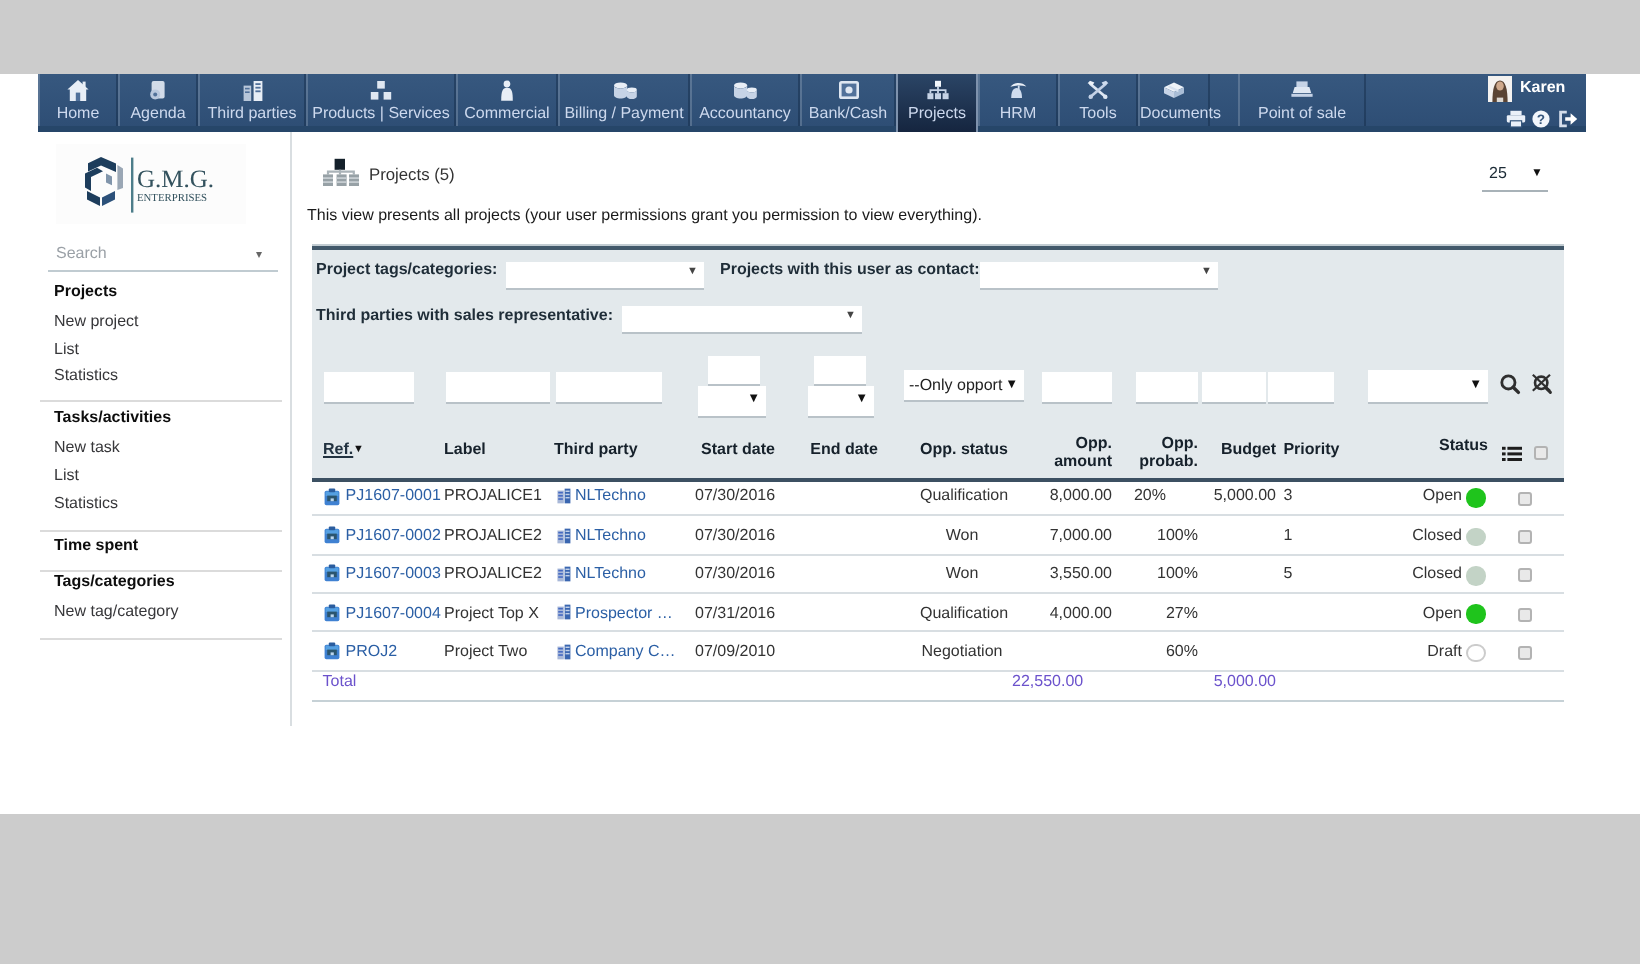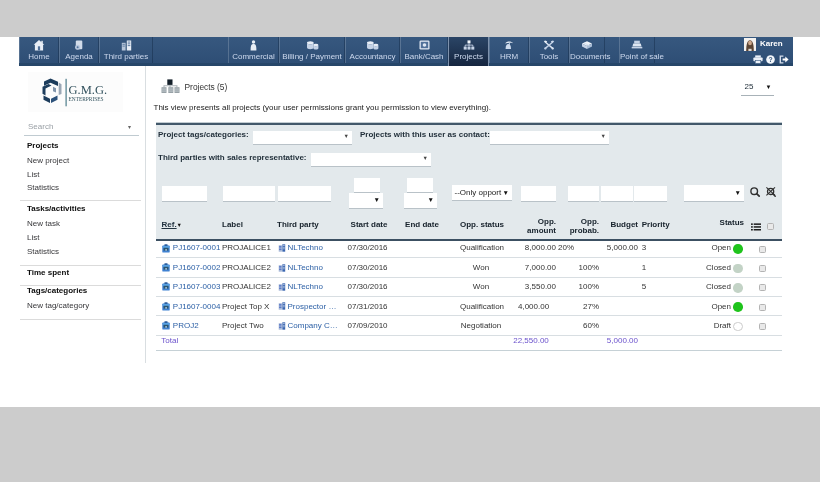"Products | Services" div.tab { html: none -> <div> <div> <svg> <g> <rect></rect> <rect></rect> <rect></rect> </g> </svg> </div> <div>Products | Services</div> </div> }
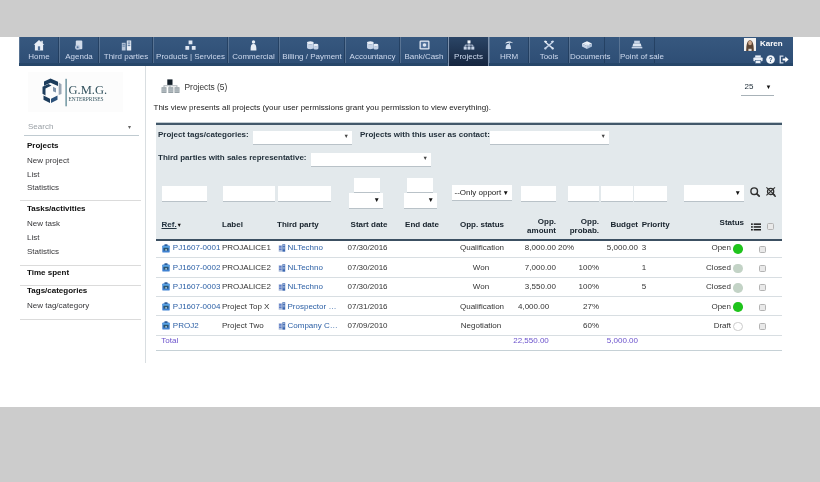"Point of sale" div.tab { width: 36px -> 64px }
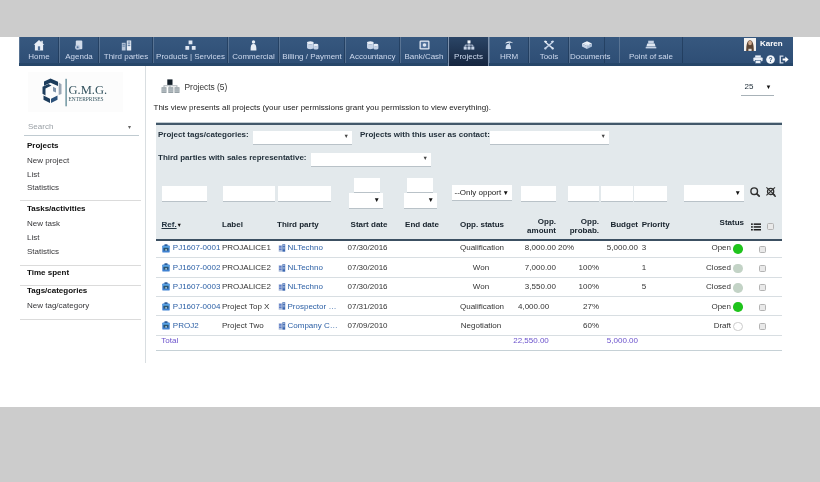"20%" div.cell { text-align: center -> right }
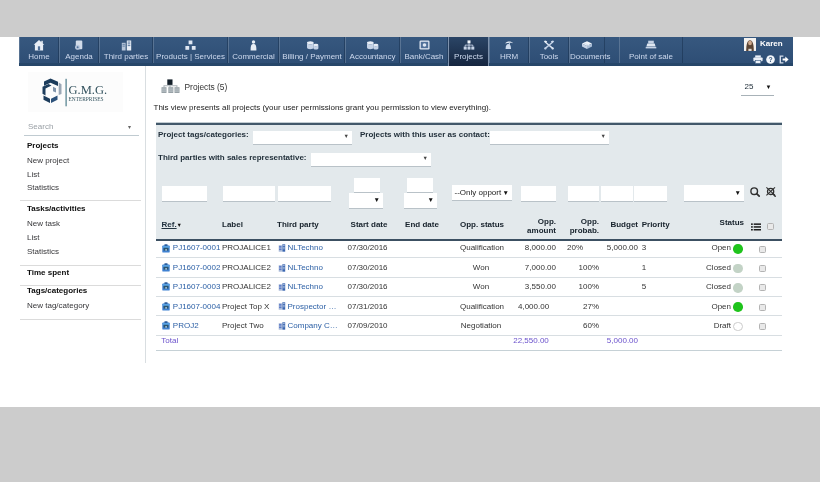"4,000.00" div.cell { left: 518px -> 506px; text-align: none -> right }
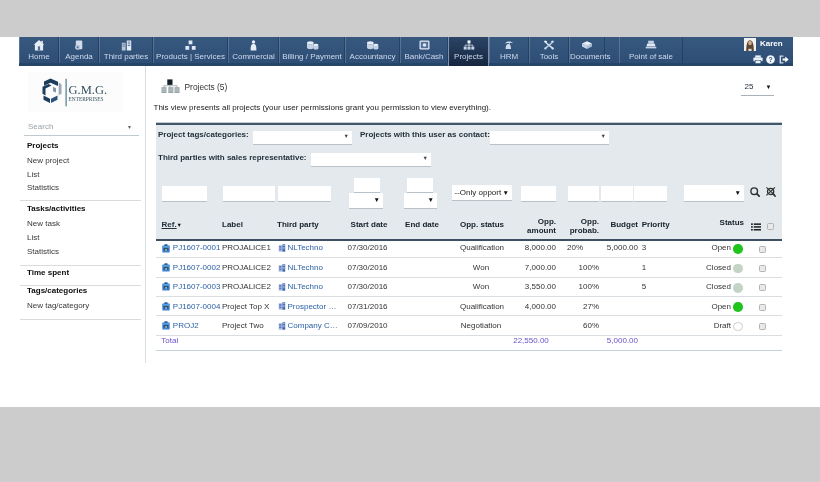"22,550.00" div.cell { text-align: center -> left }
